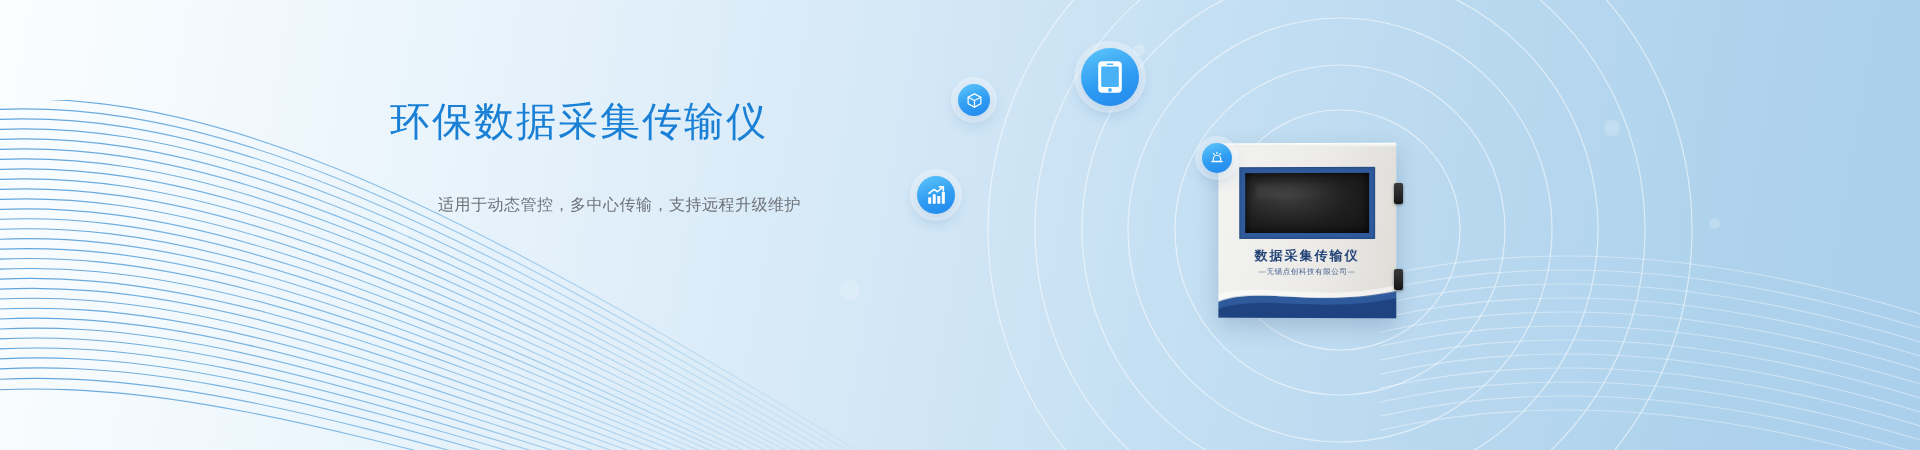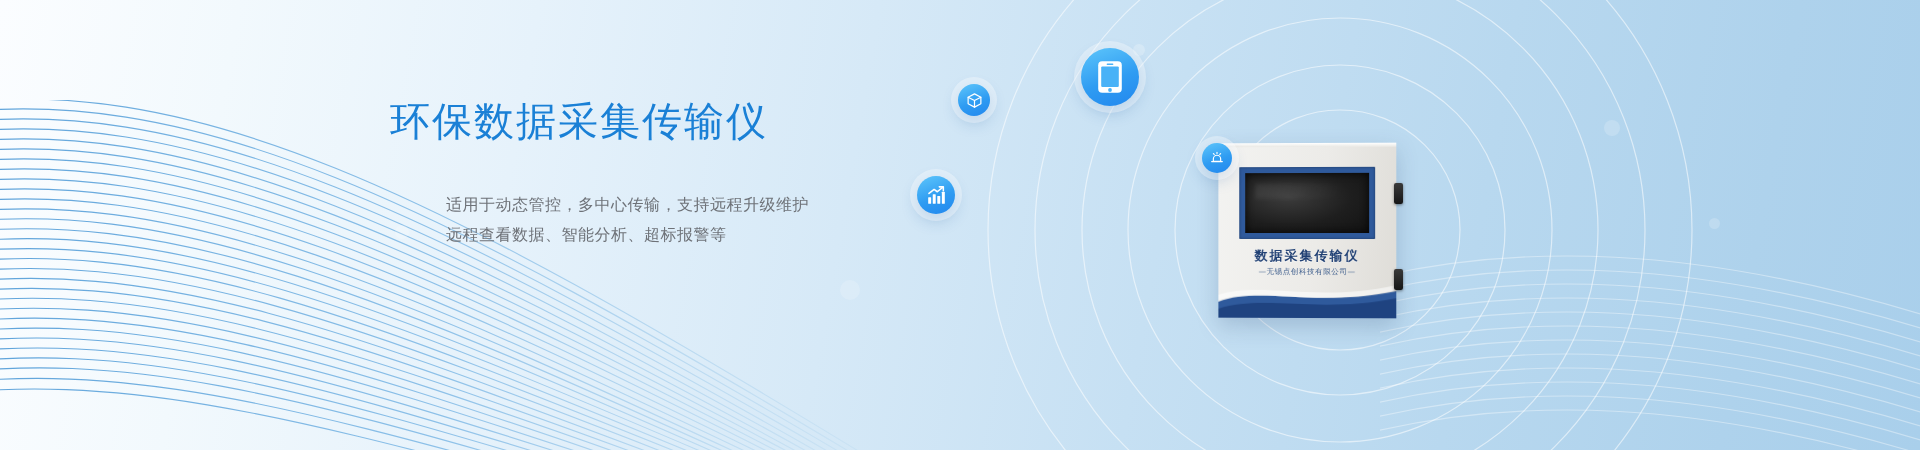"适用于动态管控，多中心传输，支持远程升级维护" .sub { margin: 16px -> 8px }
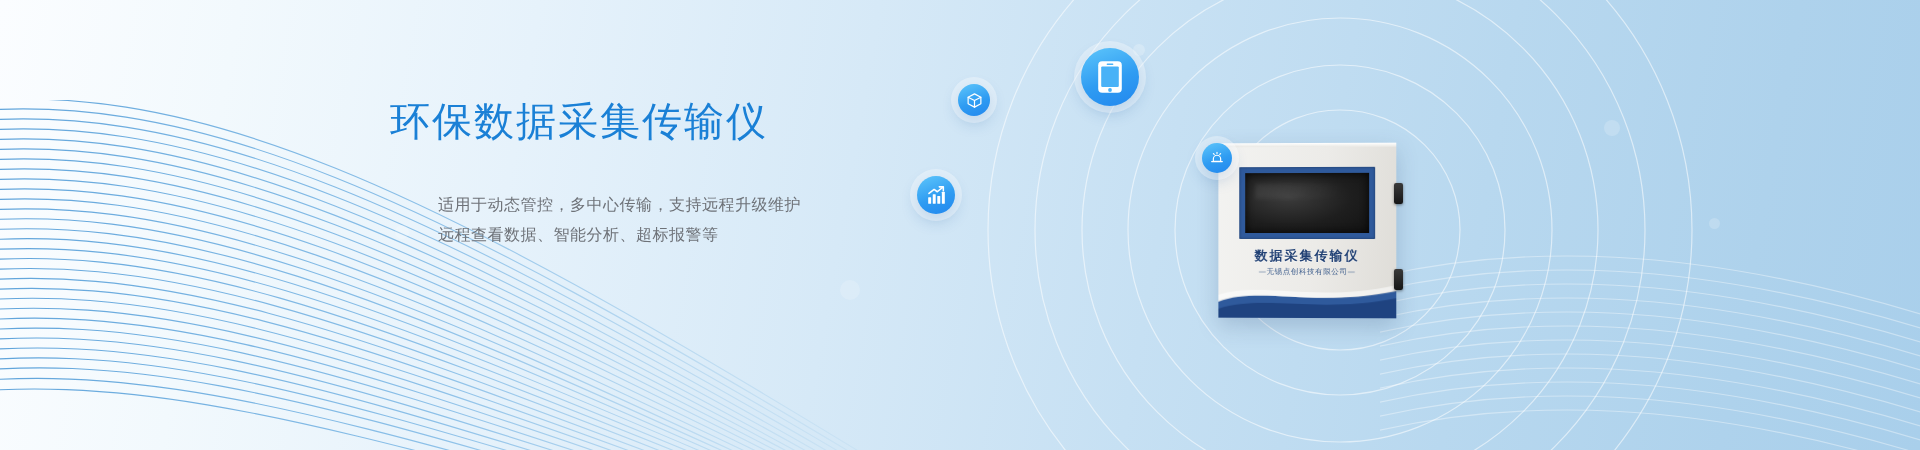"远程查看数据、智能分析、超标报警等" li { html: <li>远程查看数据、智能分析、超标报警等</li> -> none }
